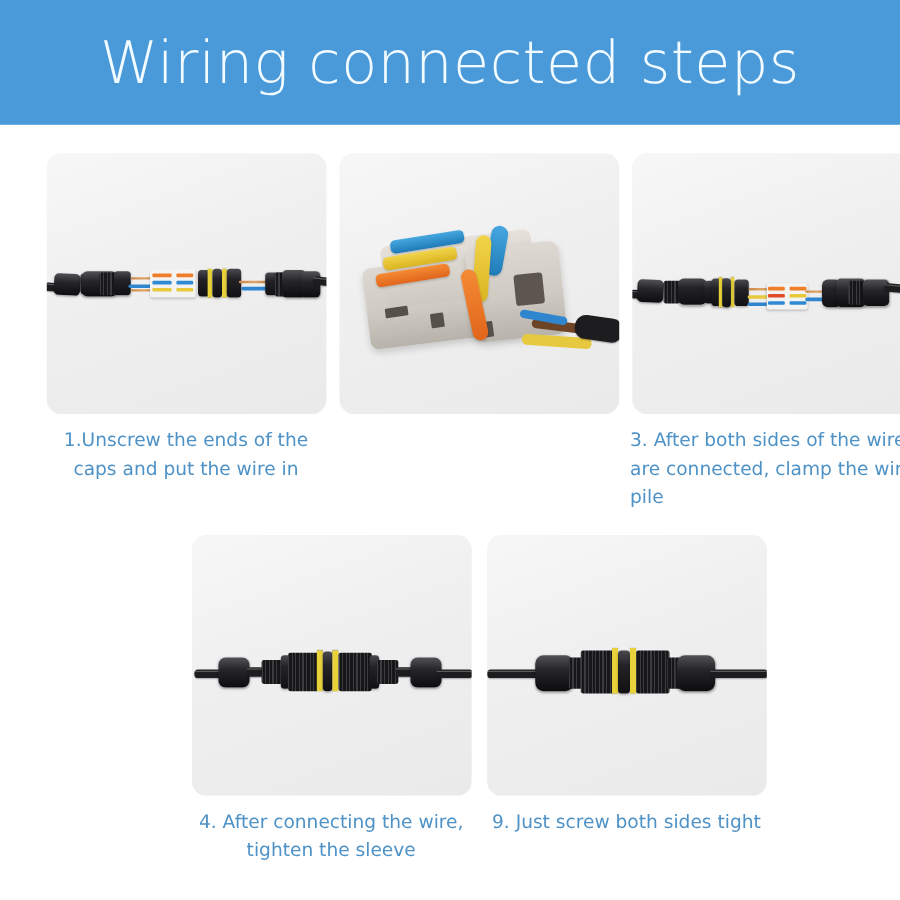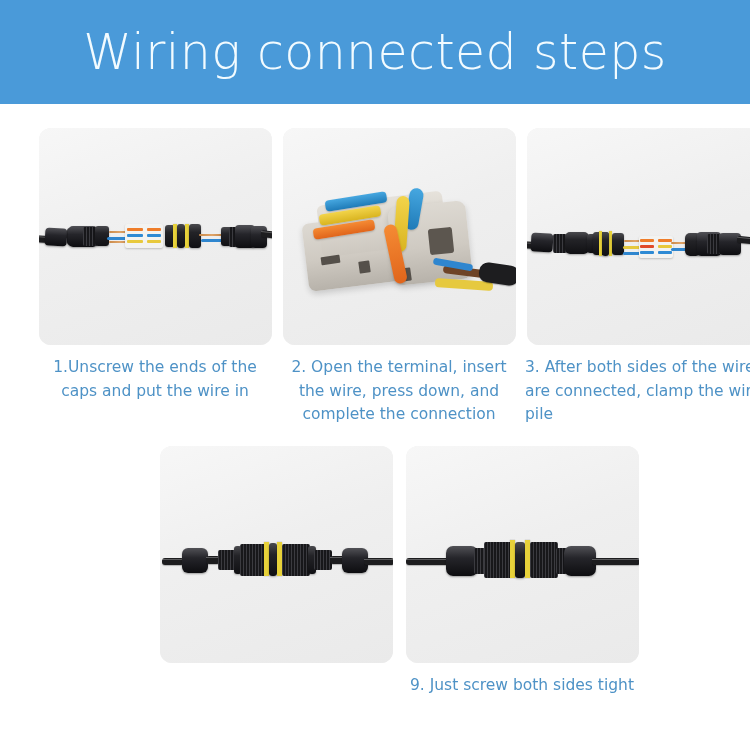"2. Open the terminal, insert" div.caption { html: <div>2. Open the terminal, insert the wire, press down, and complete the connection</div> -> none }
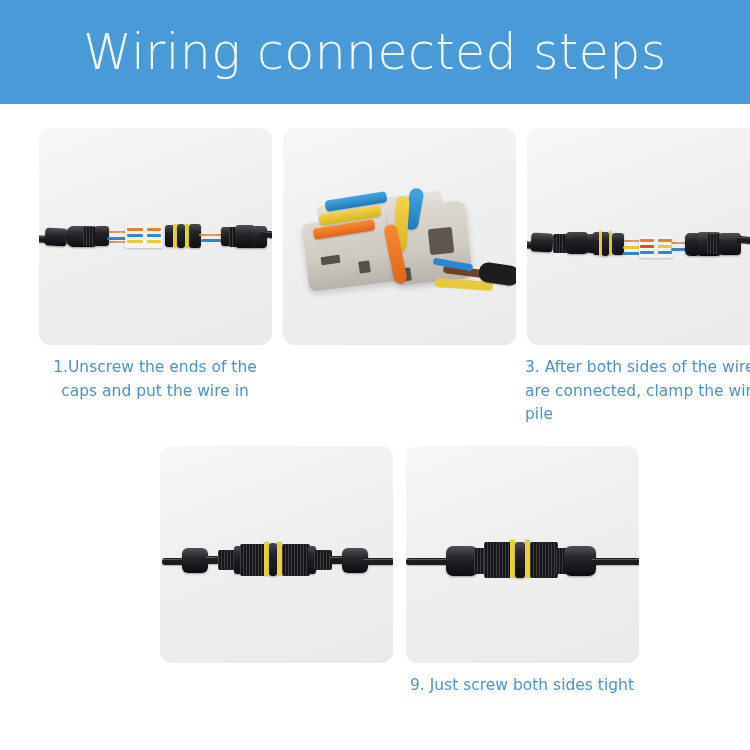"4. After connecting the wire," div.caption { html: none -> <div>4. After connecting the wire, tighten the sleeve</div> }
